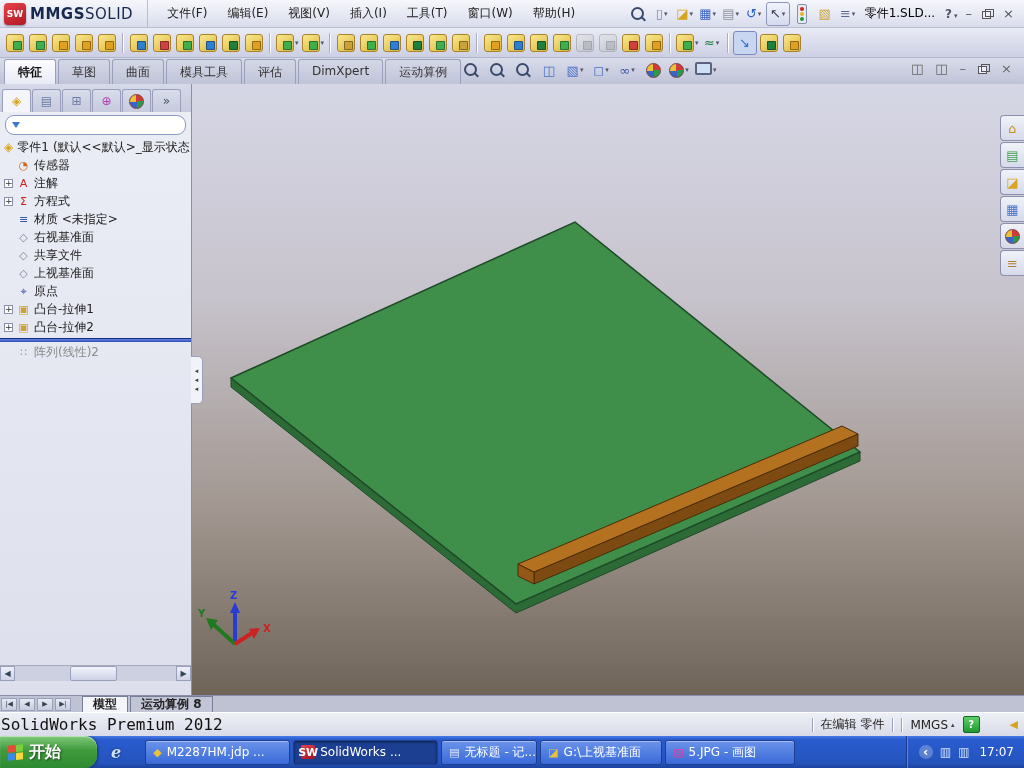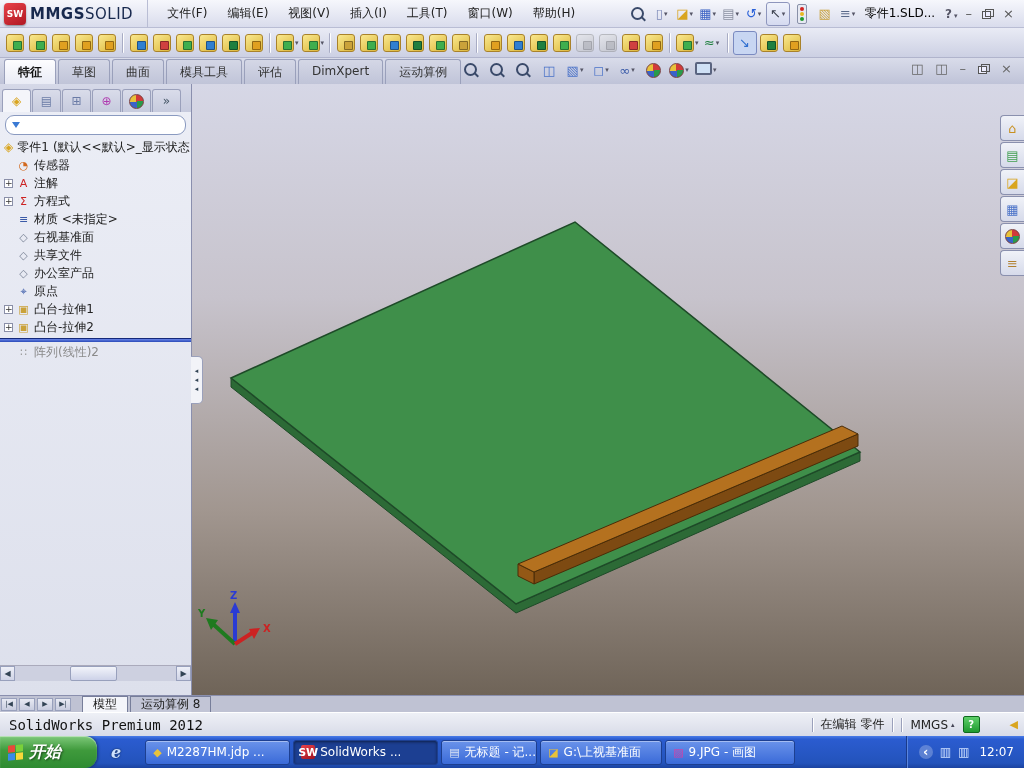"办公室产品" span.lbl { text: 办公室产品 -> 上视基准面 }
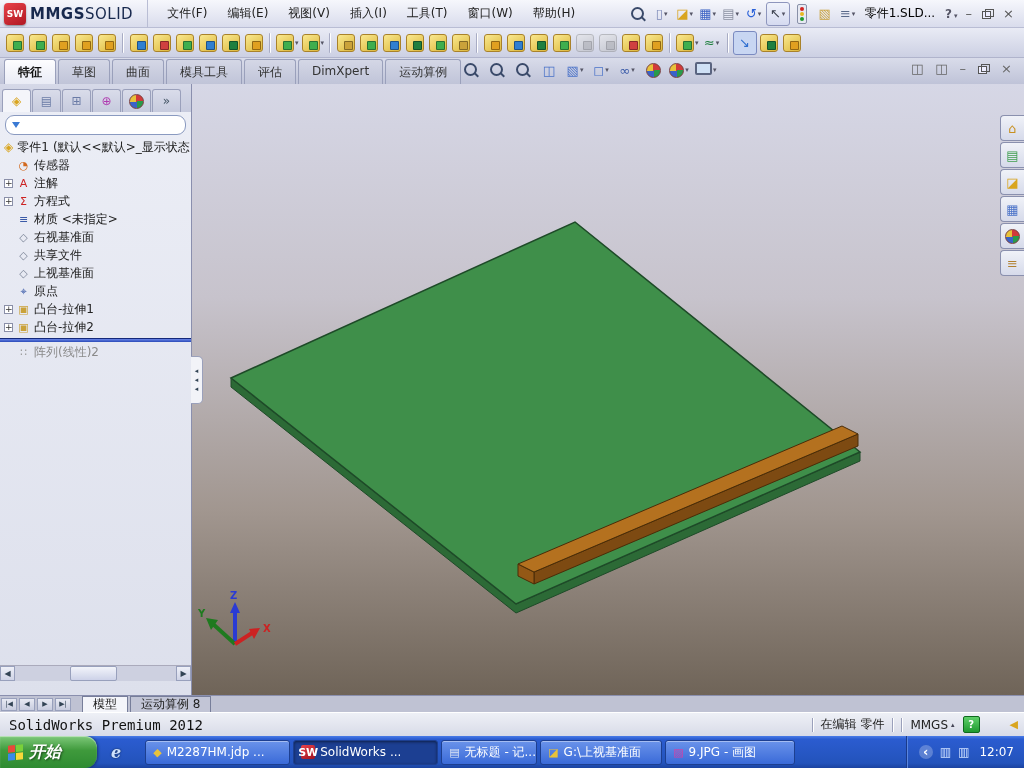"模型" span { font-weight: none -> bold }
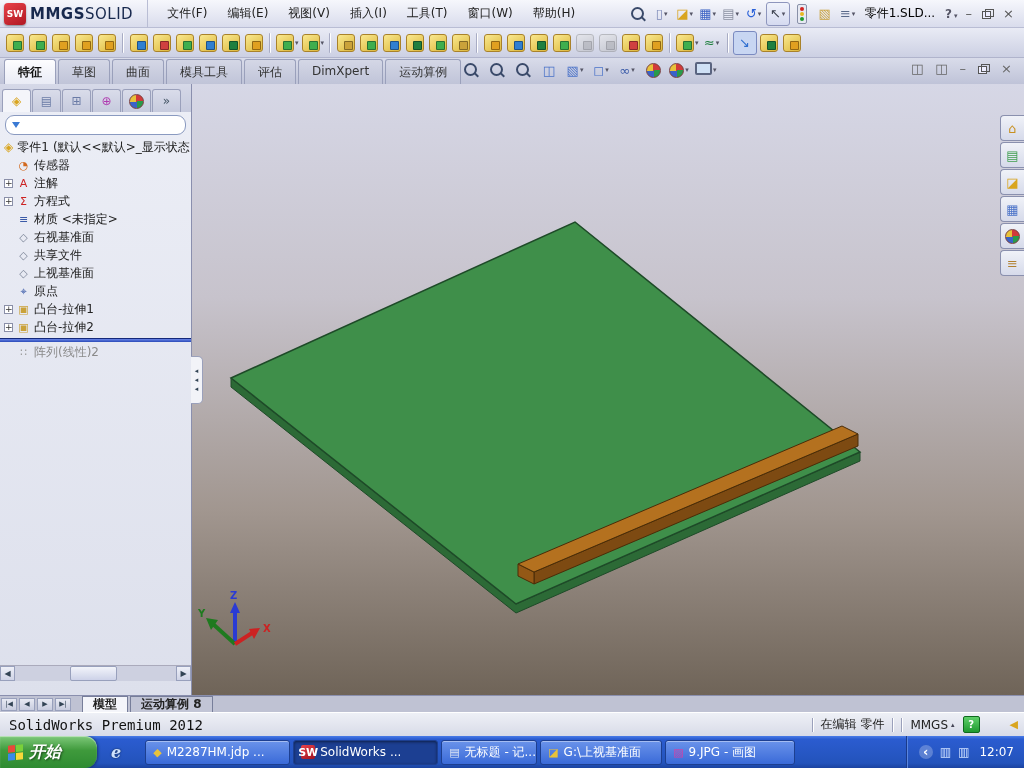"SolidWorks Premium 2012" .sbleft { font-size: 14px -> 16px; margin-left: 9px -> 1px }
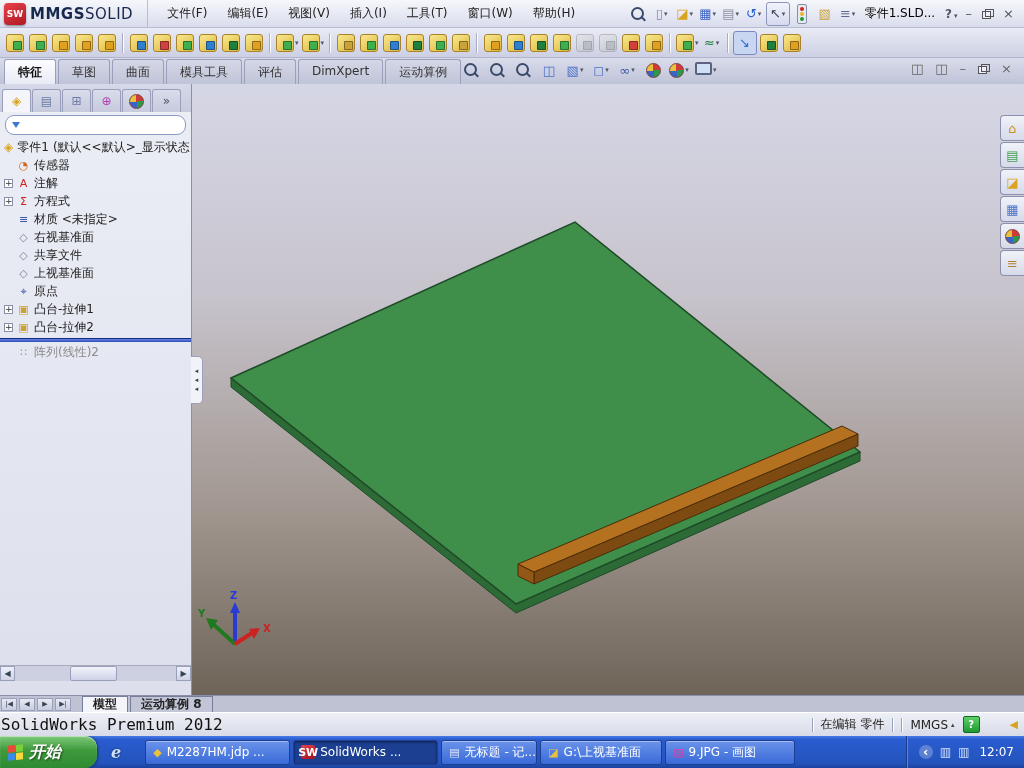"开始" .startbtn .lbl { font-style: italic -> none }
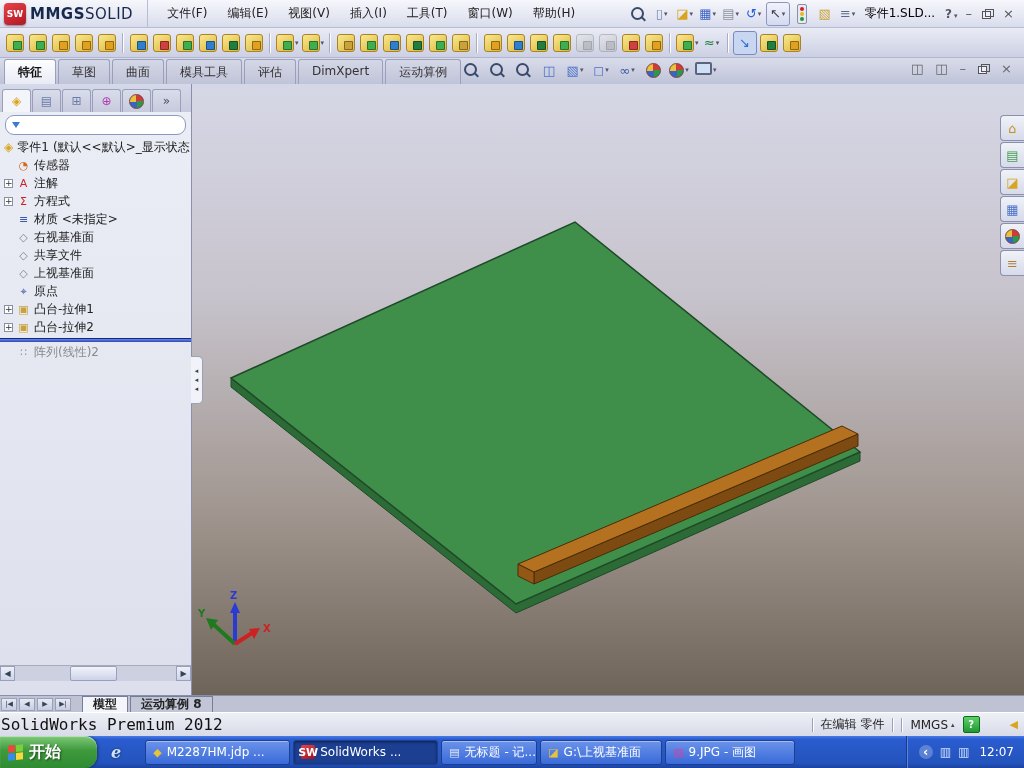"9.JPG - 画图" span { text: 9.JPG -> 5.JPG }
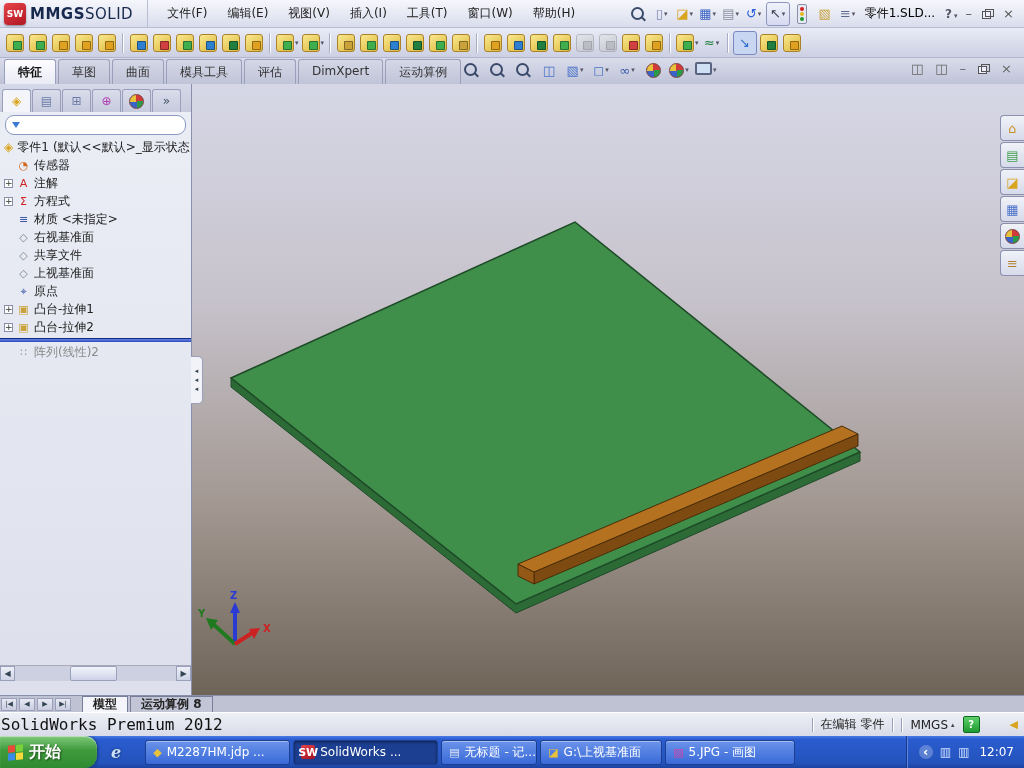"12:07" span.clock { text: 12:07 -> 17:07 }
